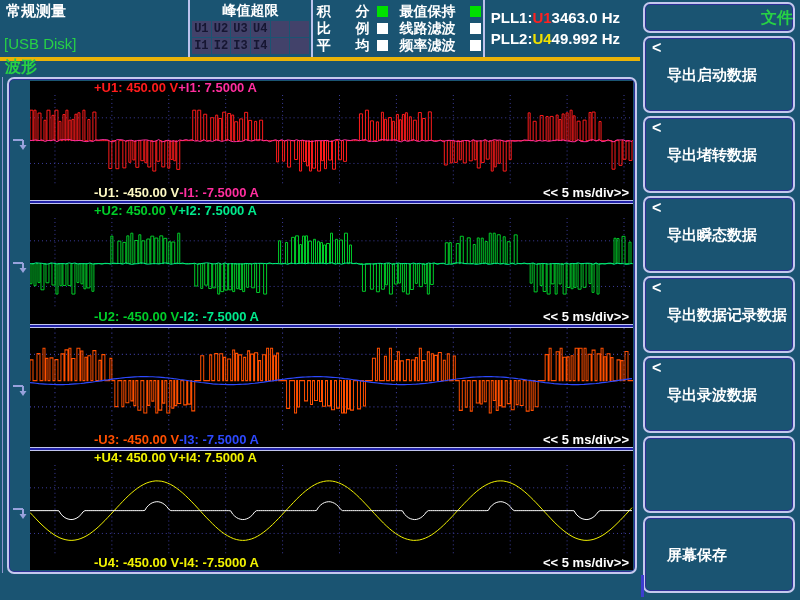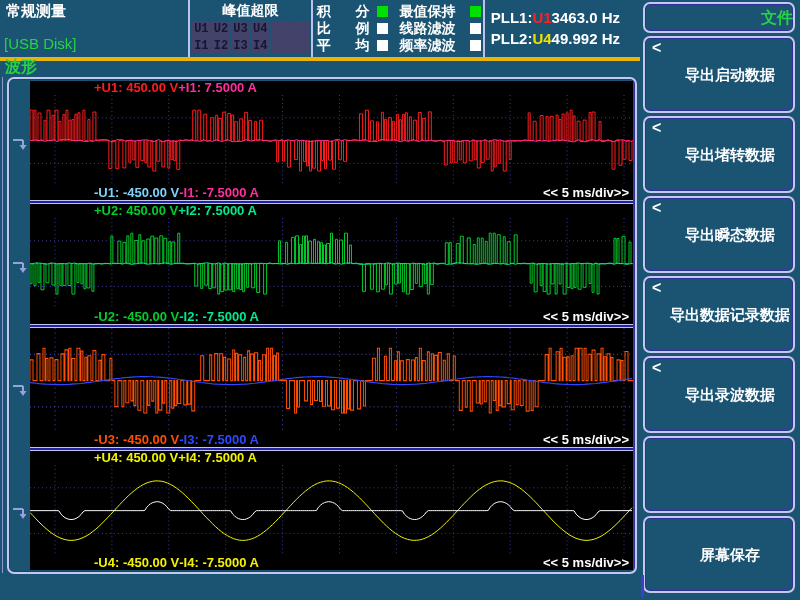"导出启动数据" .mbtn .lbl { text-align: center -> none }
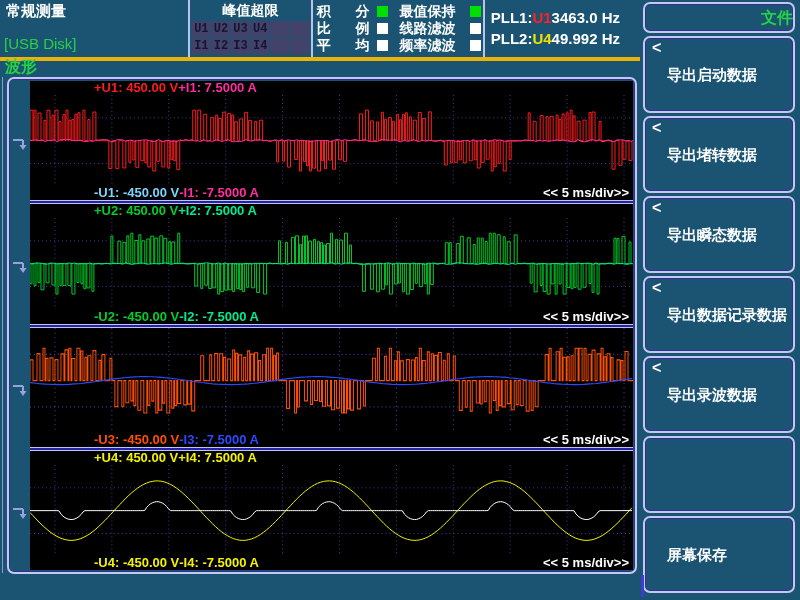"-U1: -450.00 V" span { color: #7dd3fc -> #fef9c3 }
